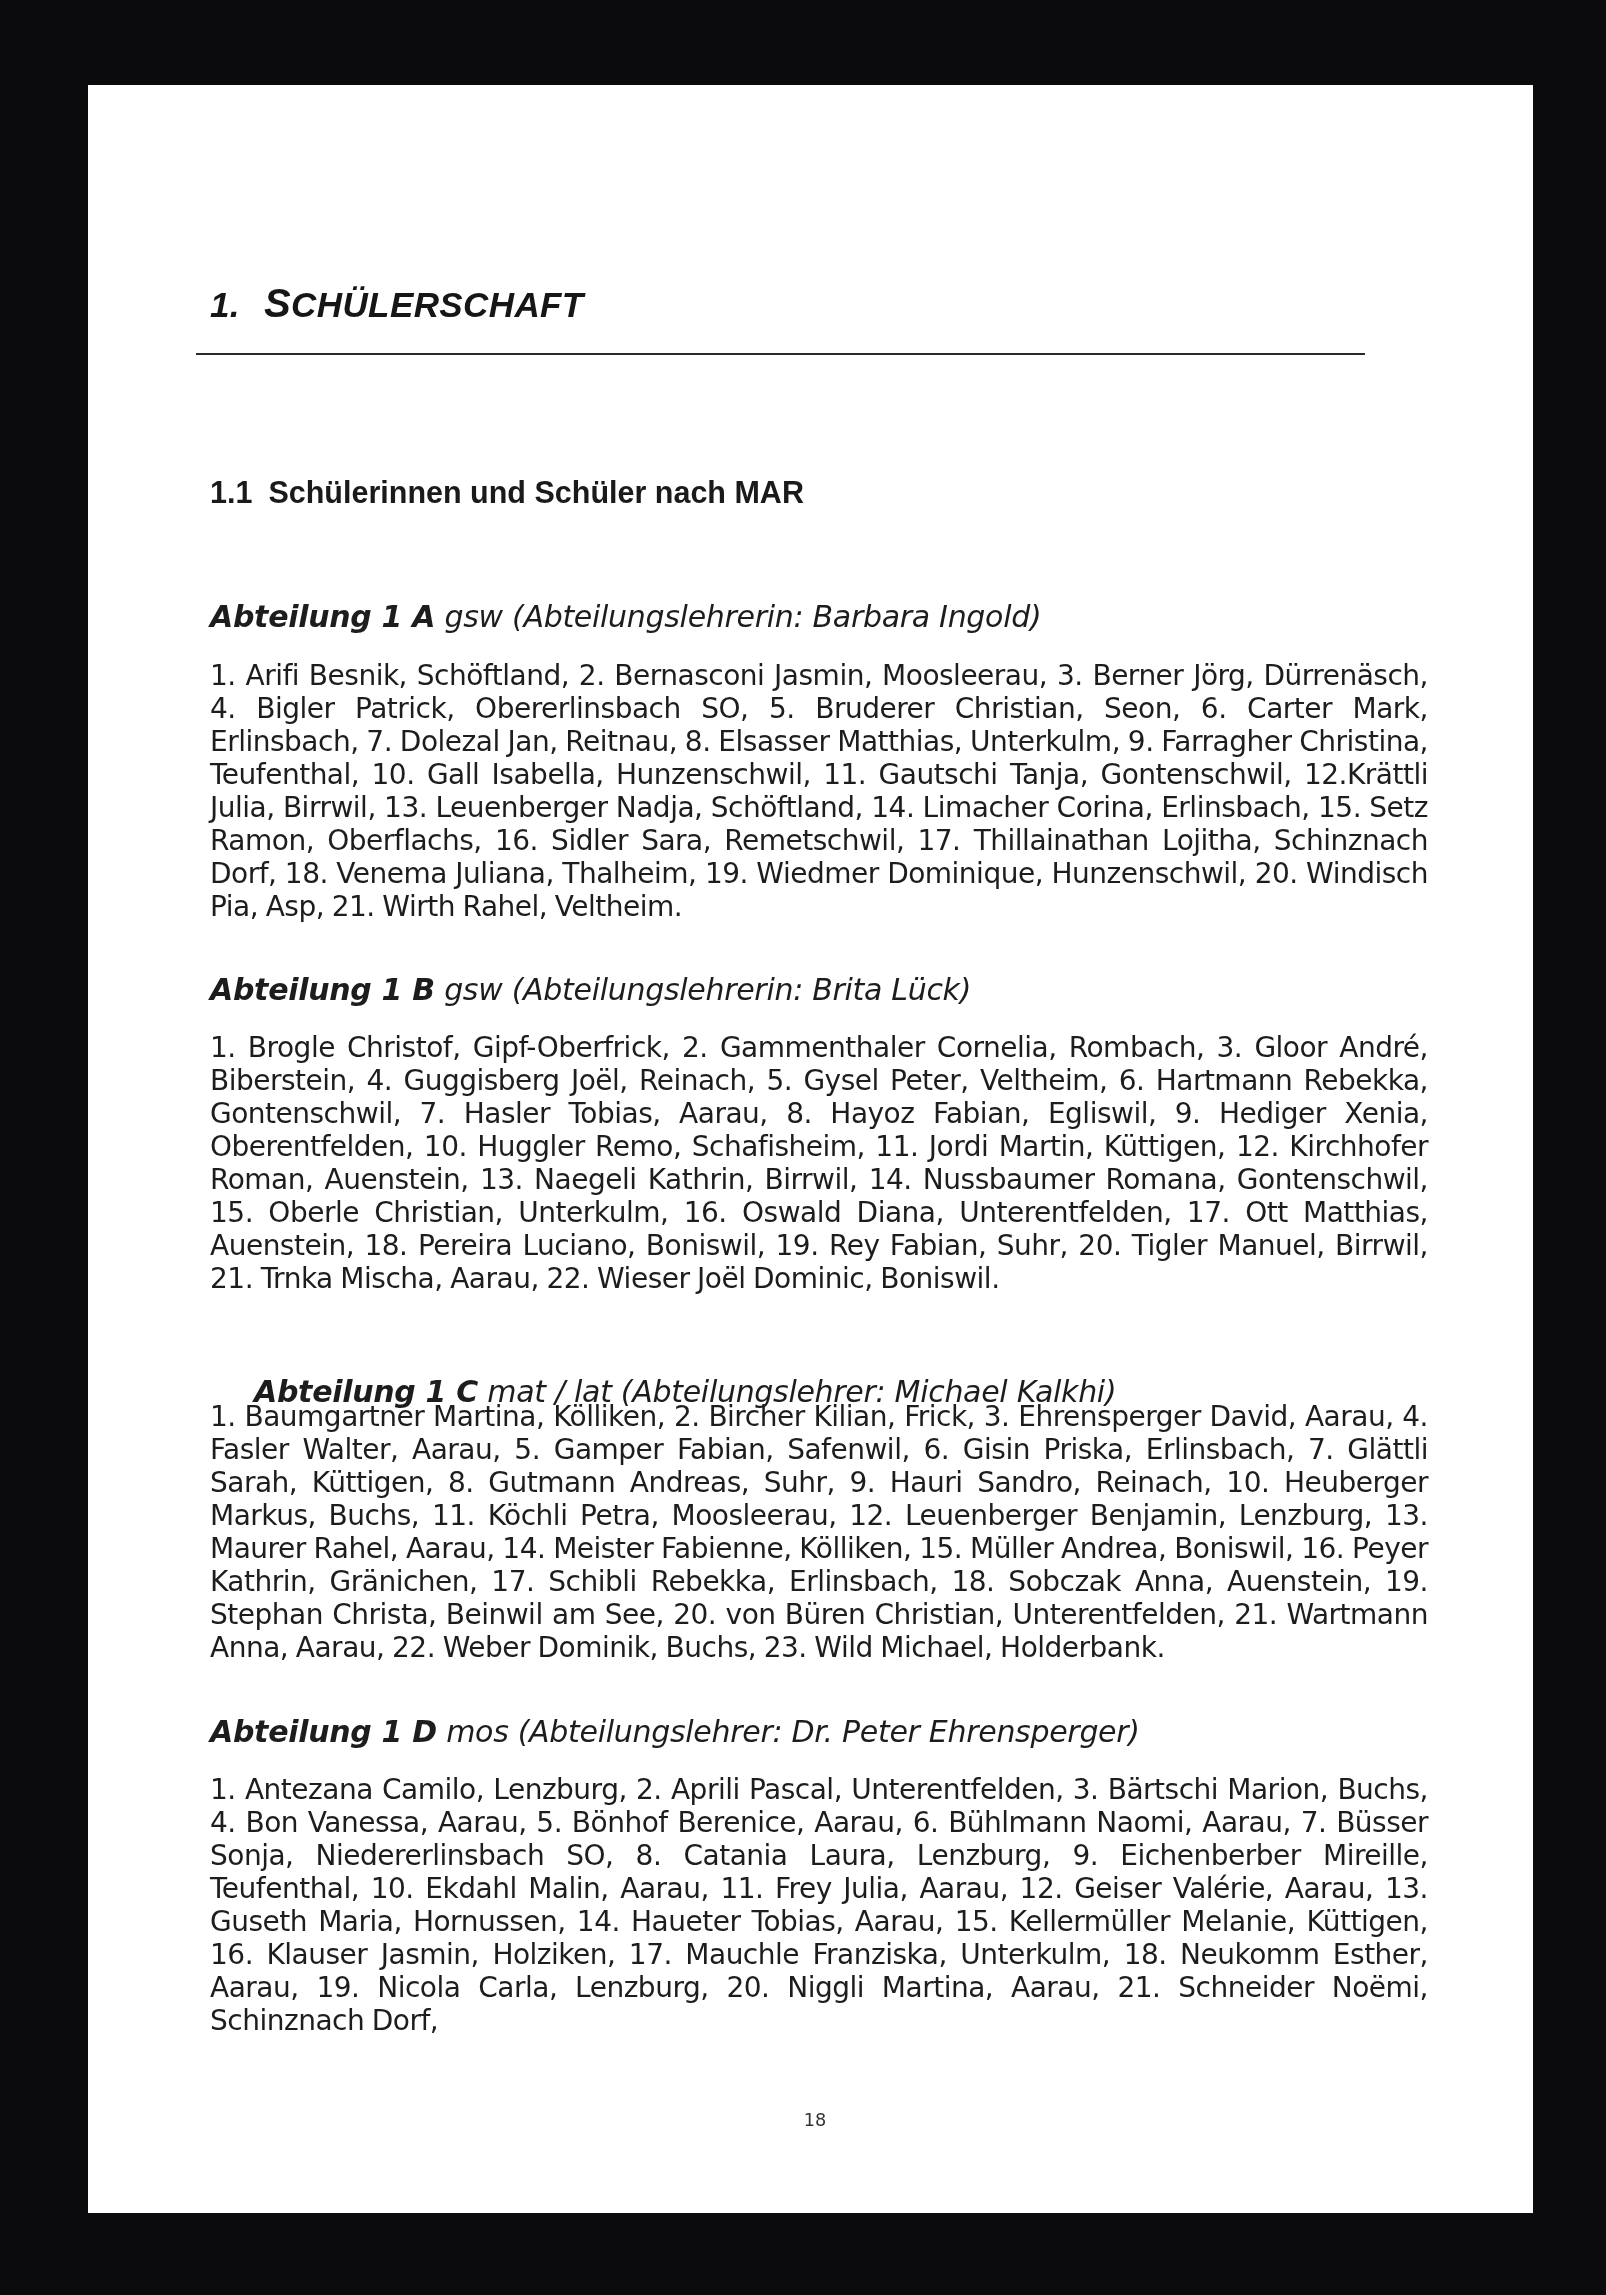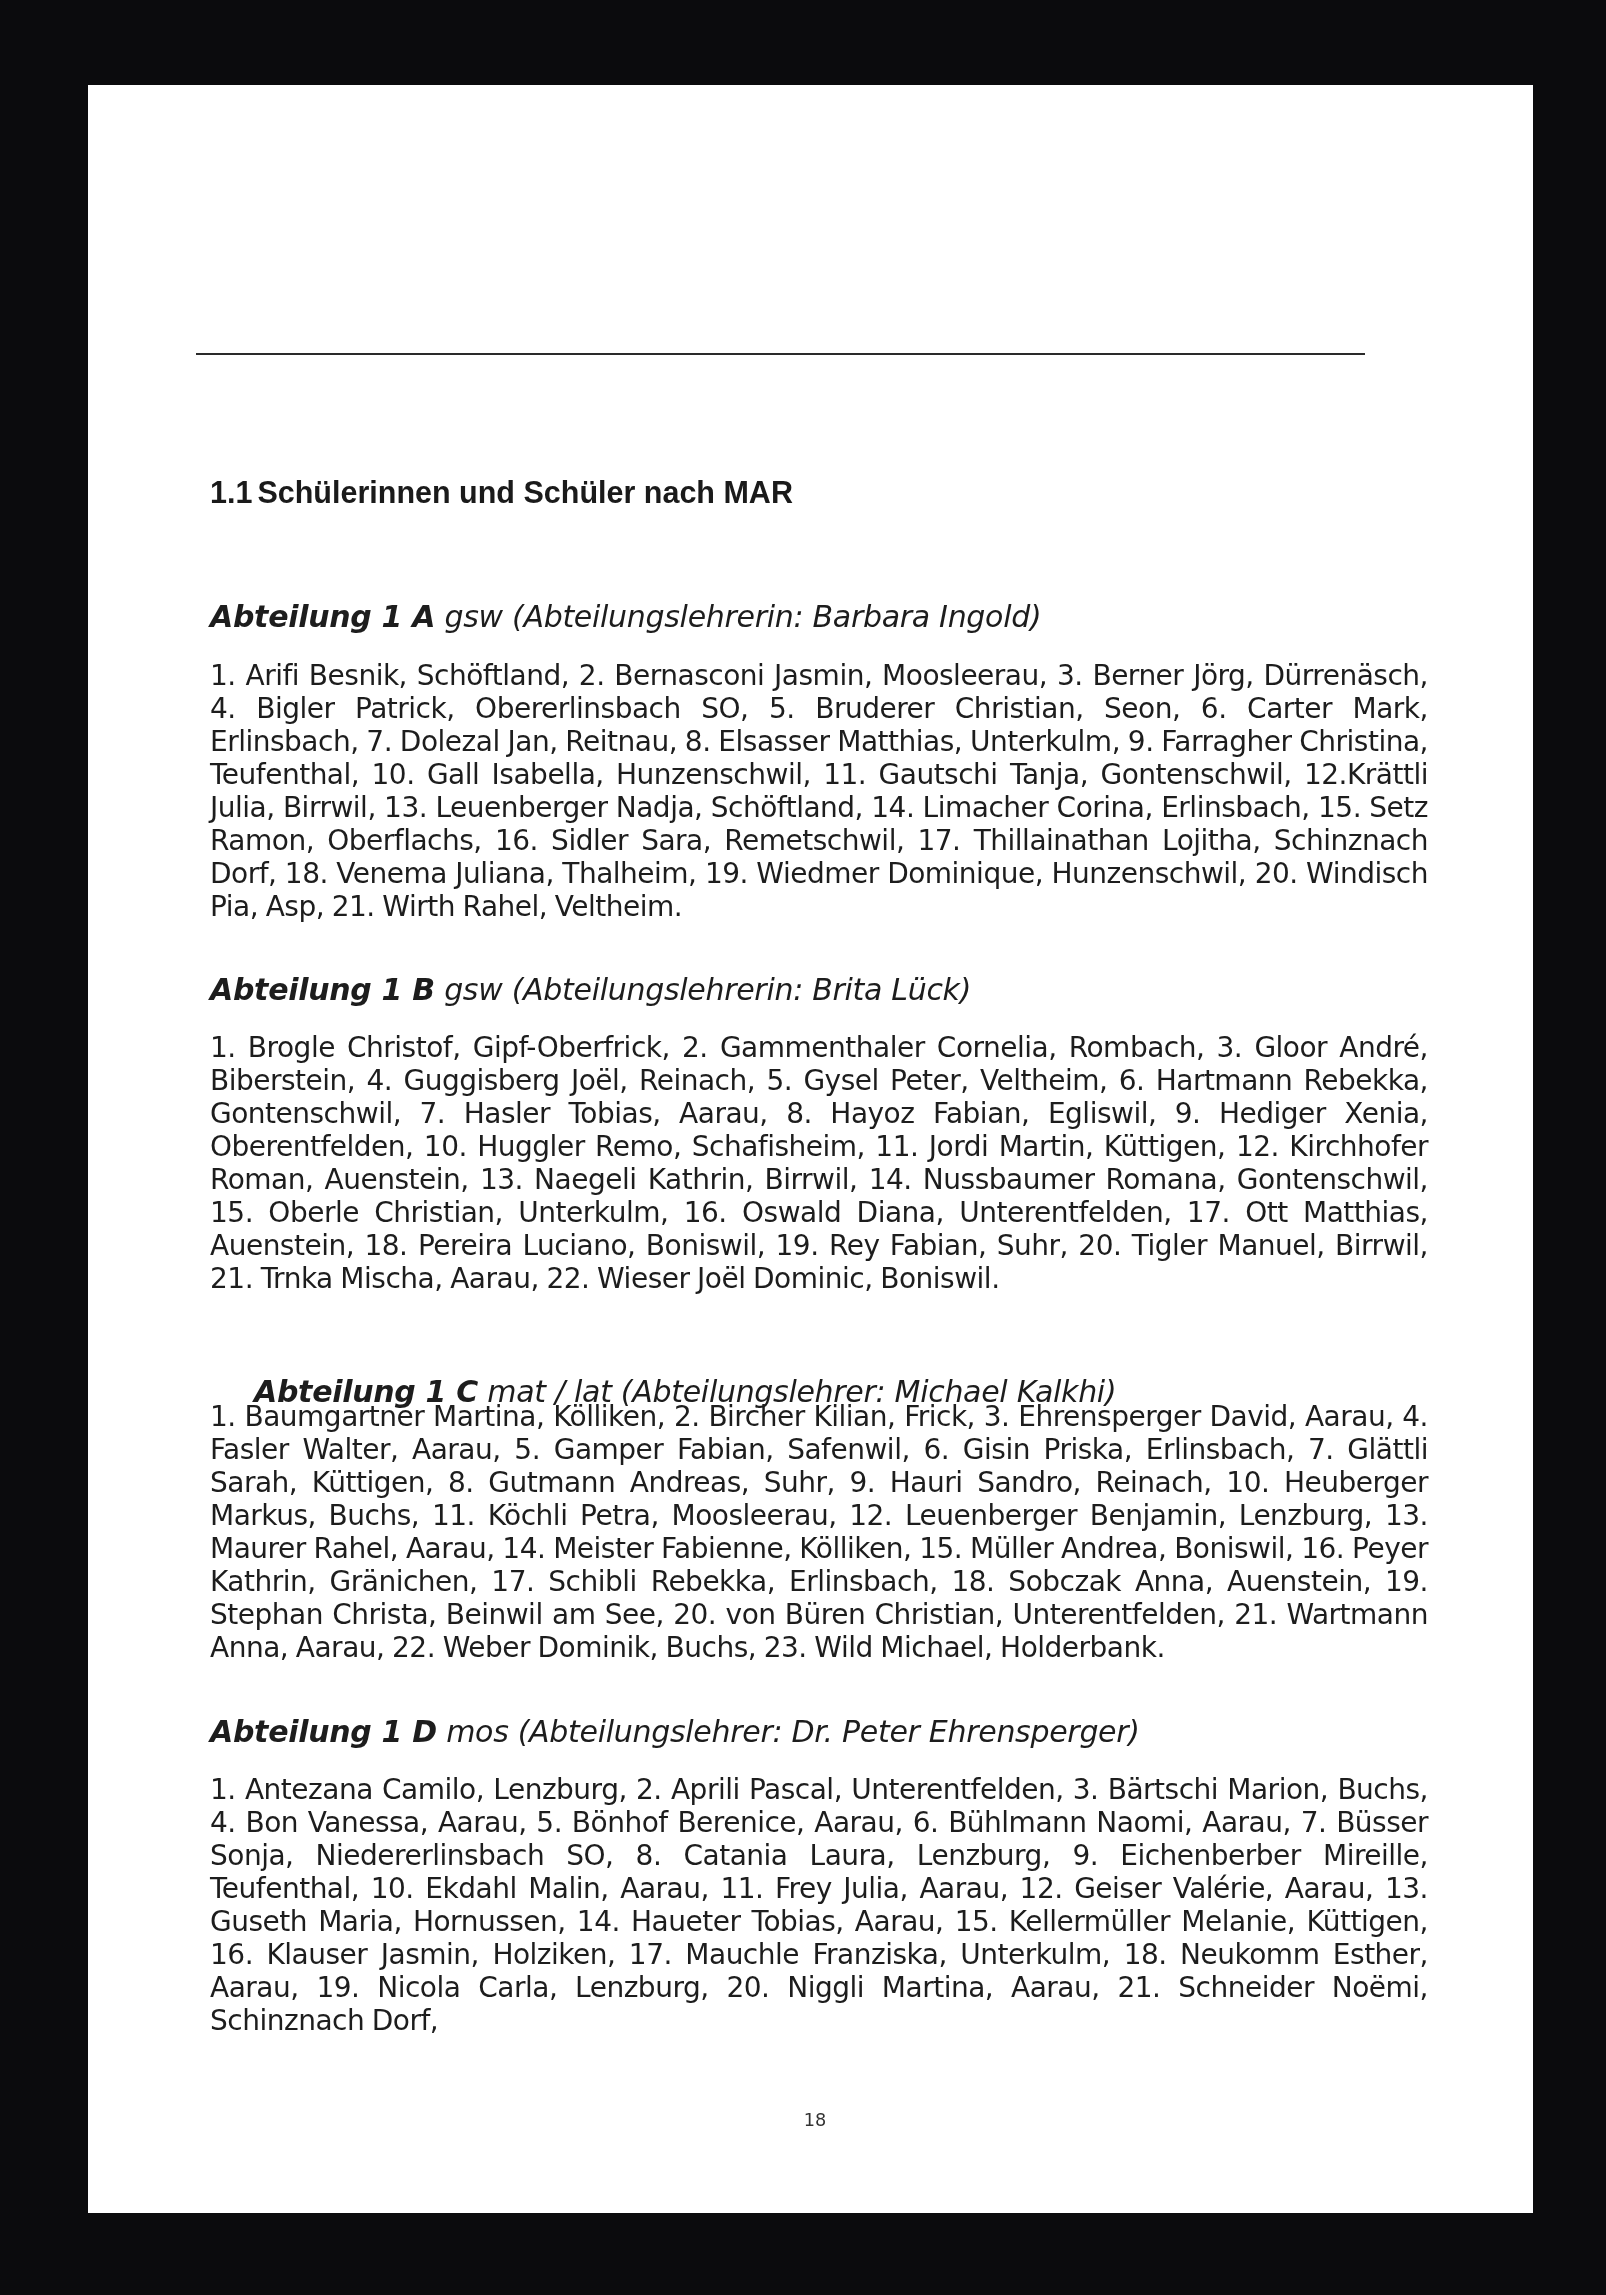"1. SCHÜLERSCHAFT" div.chapter-title { html: none -> <div> <span>1.</span><span>S</span><span>CHÜLERSCHAFT</span> </div> }
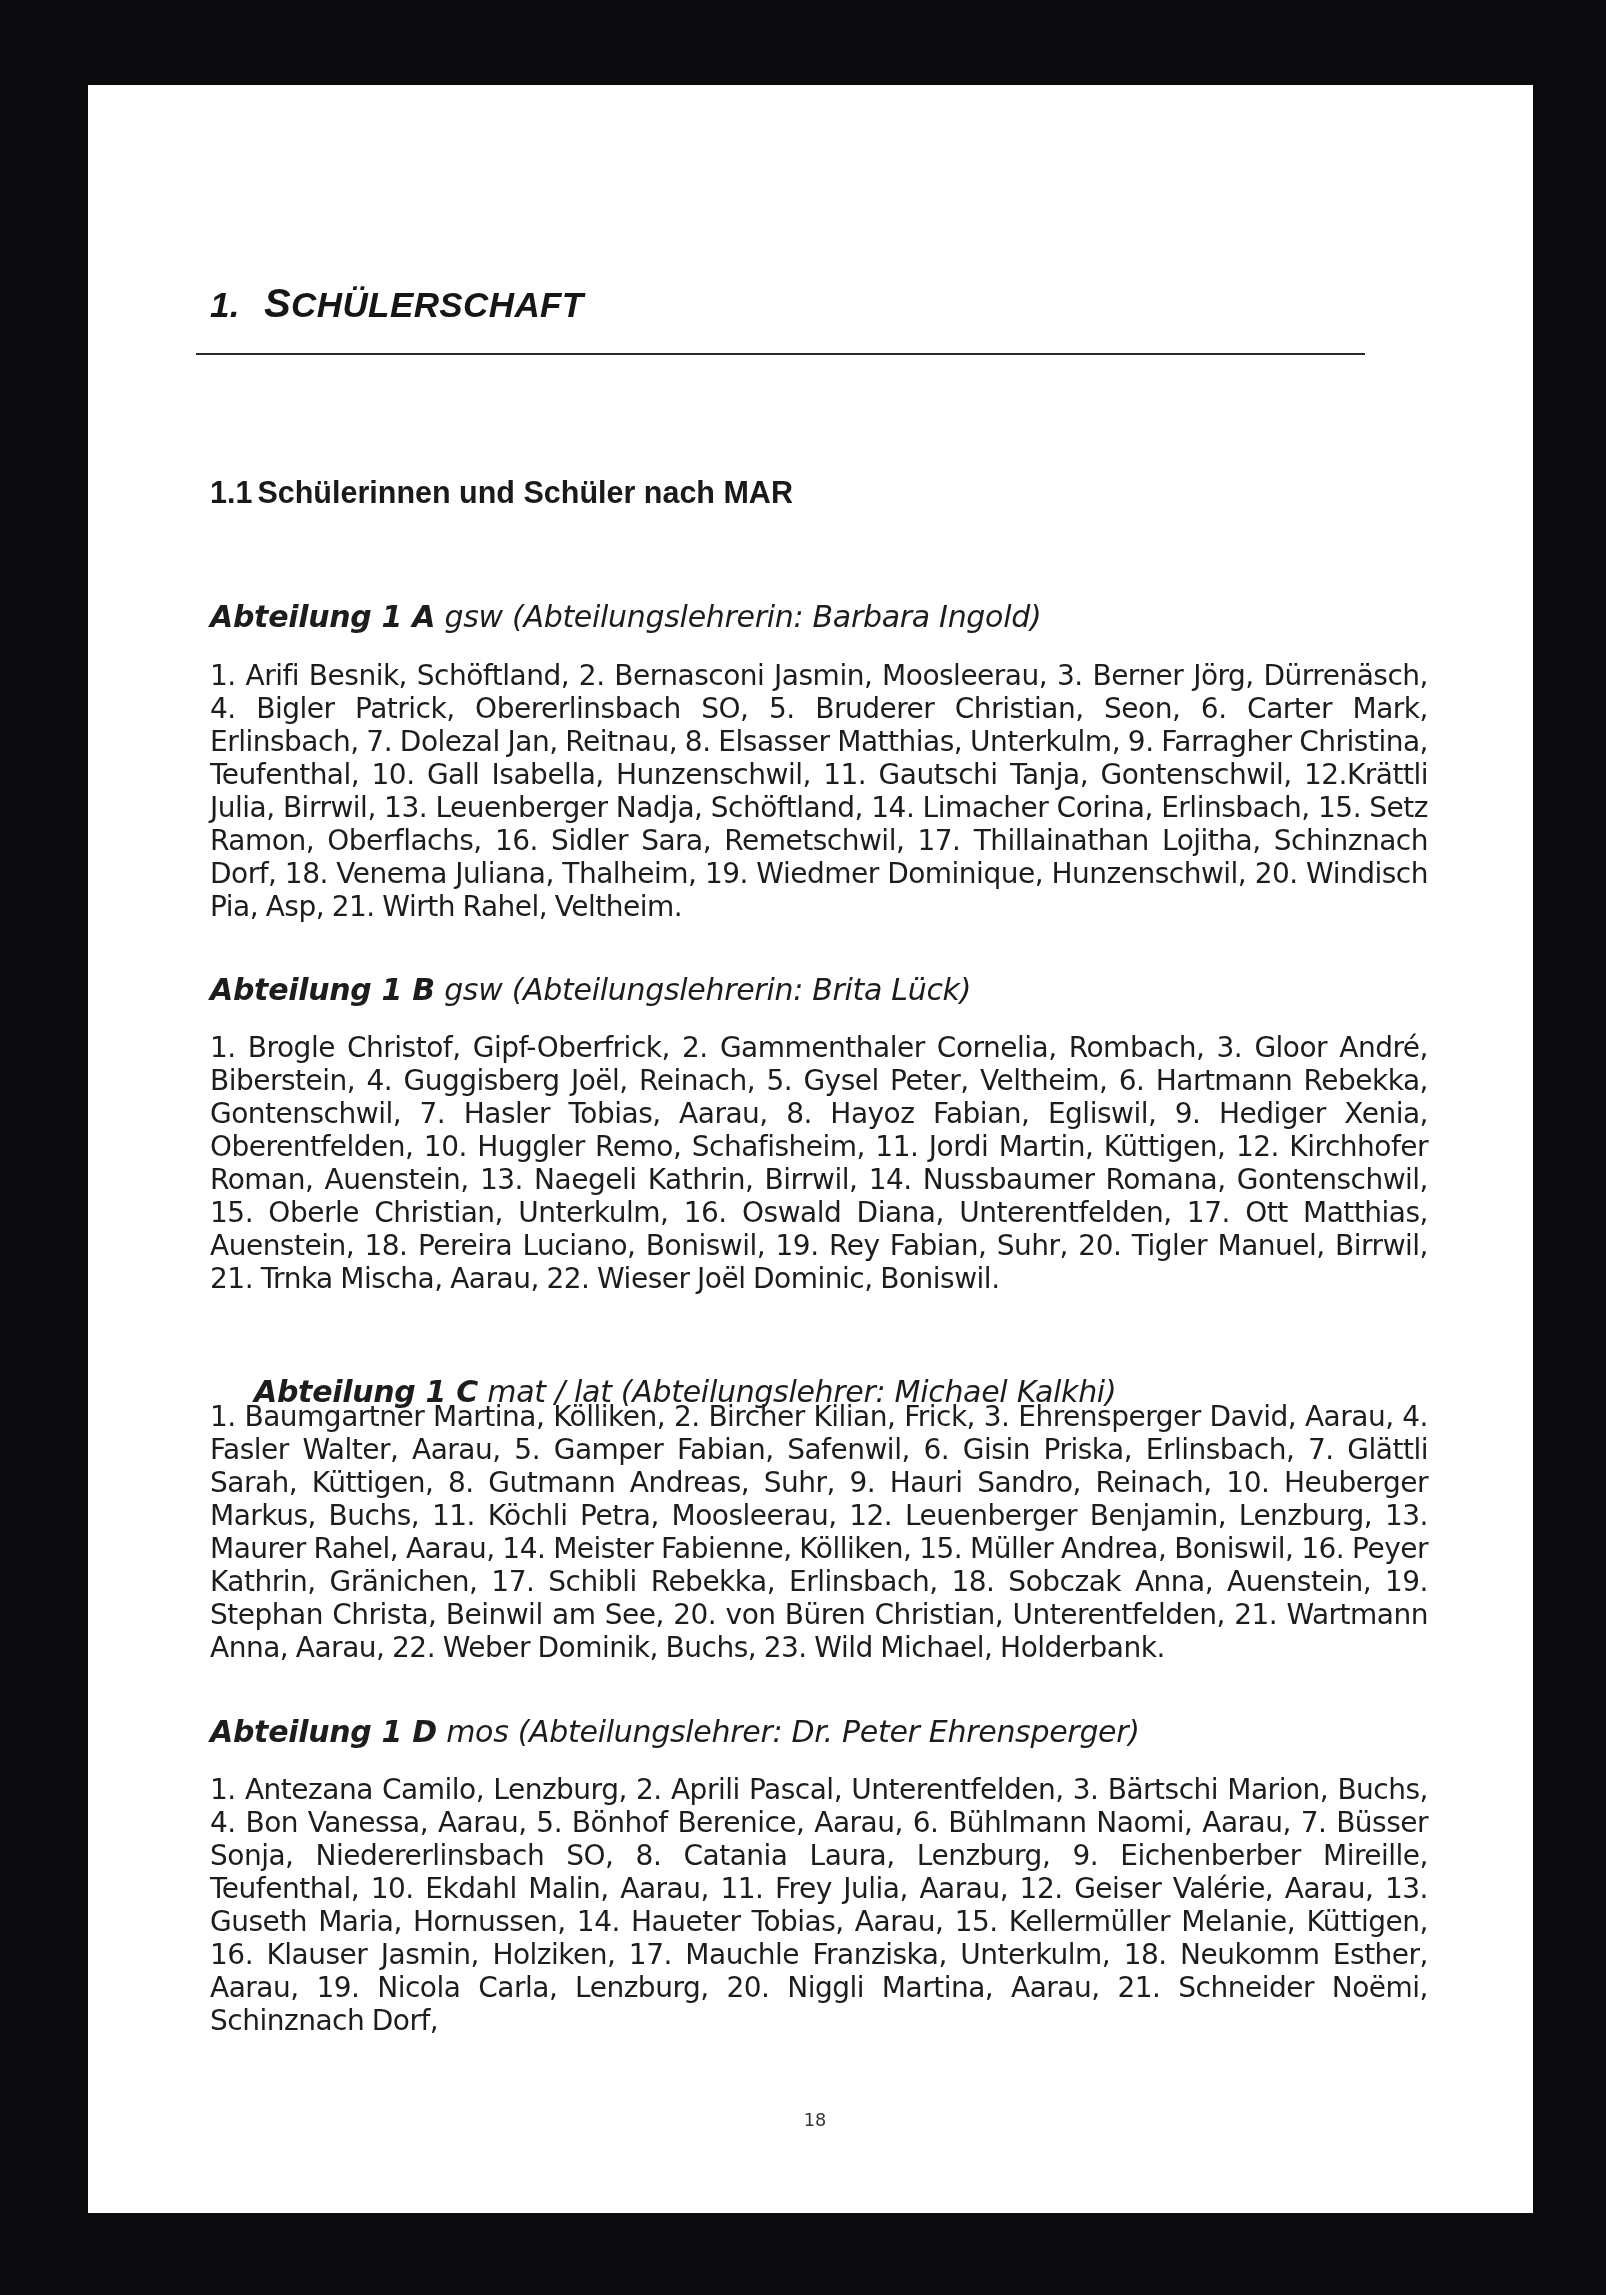"1.1" .section-title .num { margin-right: 5px -> 16px }
